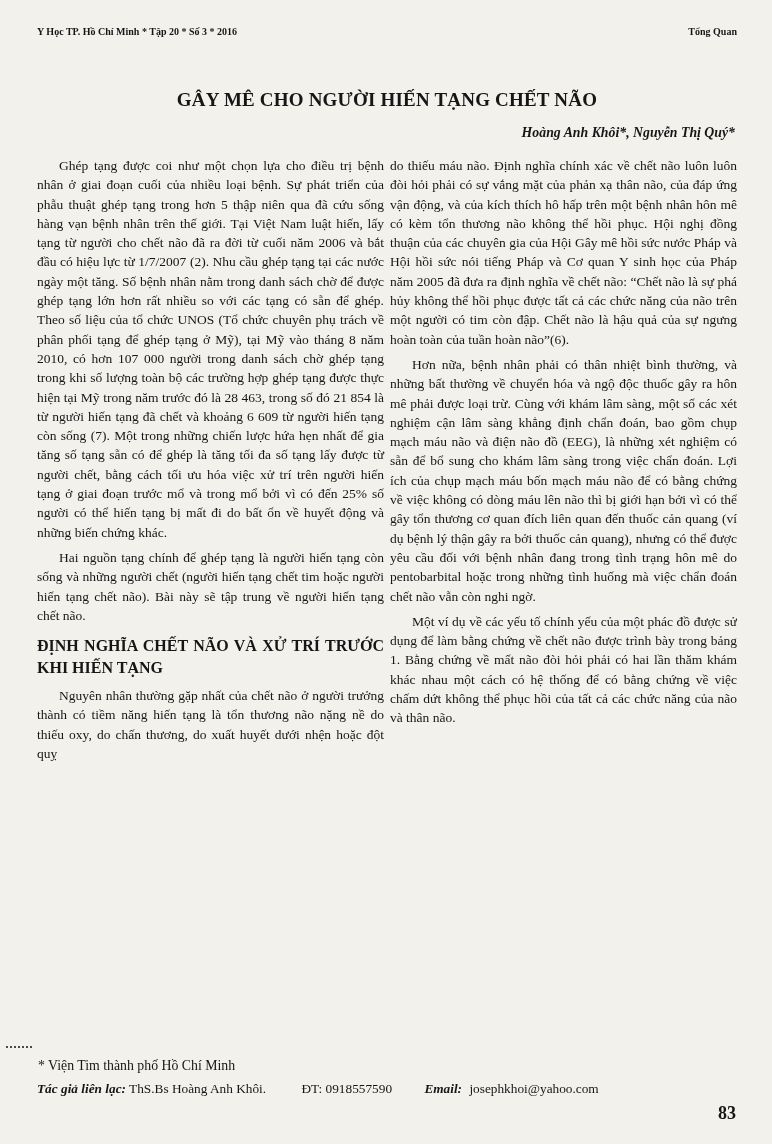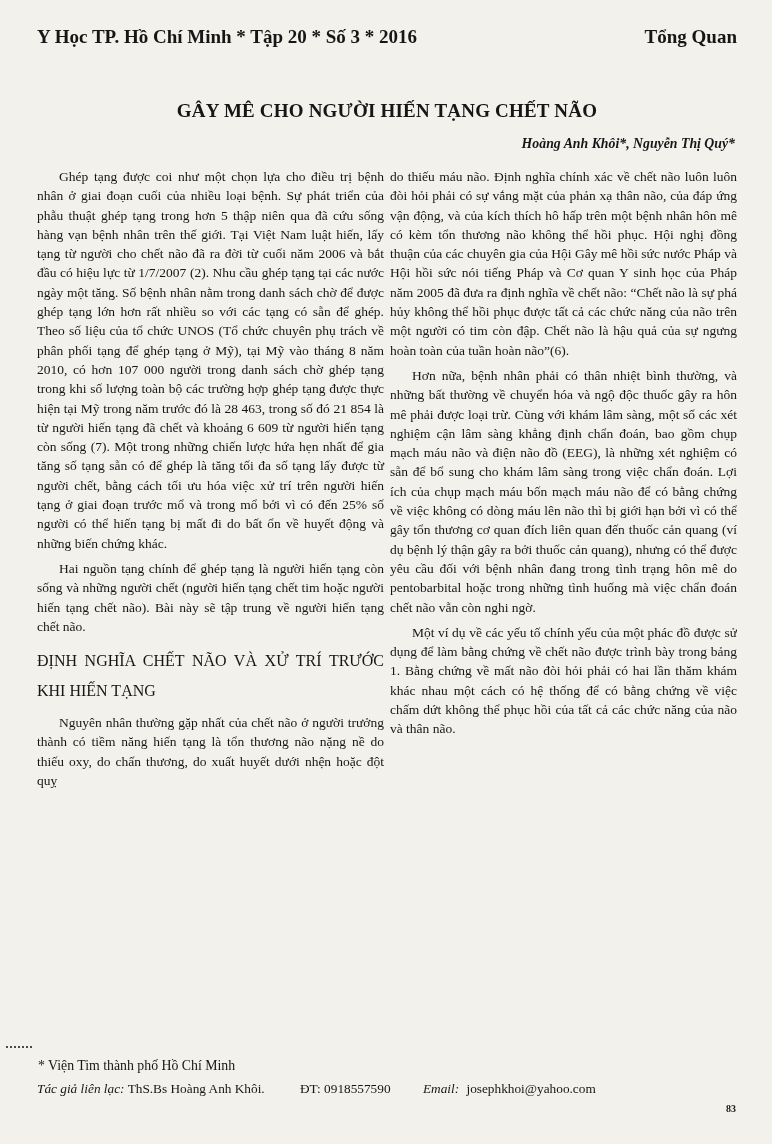"Y Học TP. Hồ Chí" .header { font-size: 19px -> 10px }
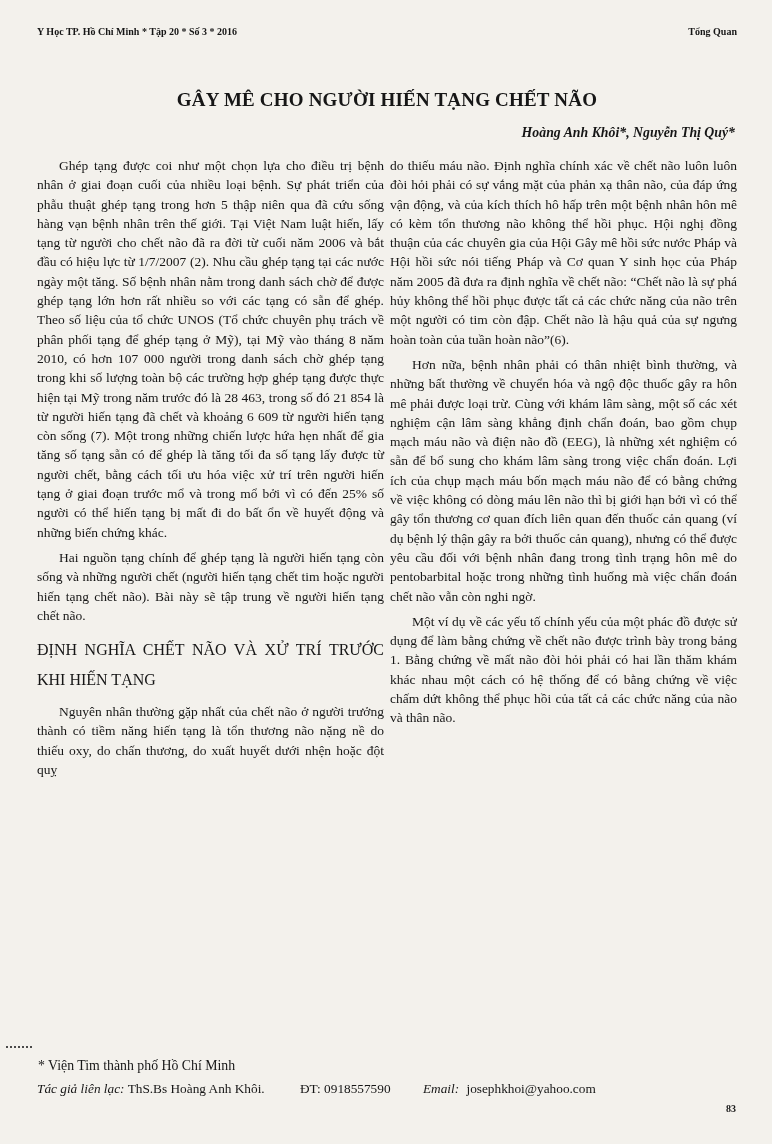"ĐỊNH NGHĨA CHẾT NÃO VÀ" .heading { font-weight: normal -> bold; line-height: 30px -> 22px }
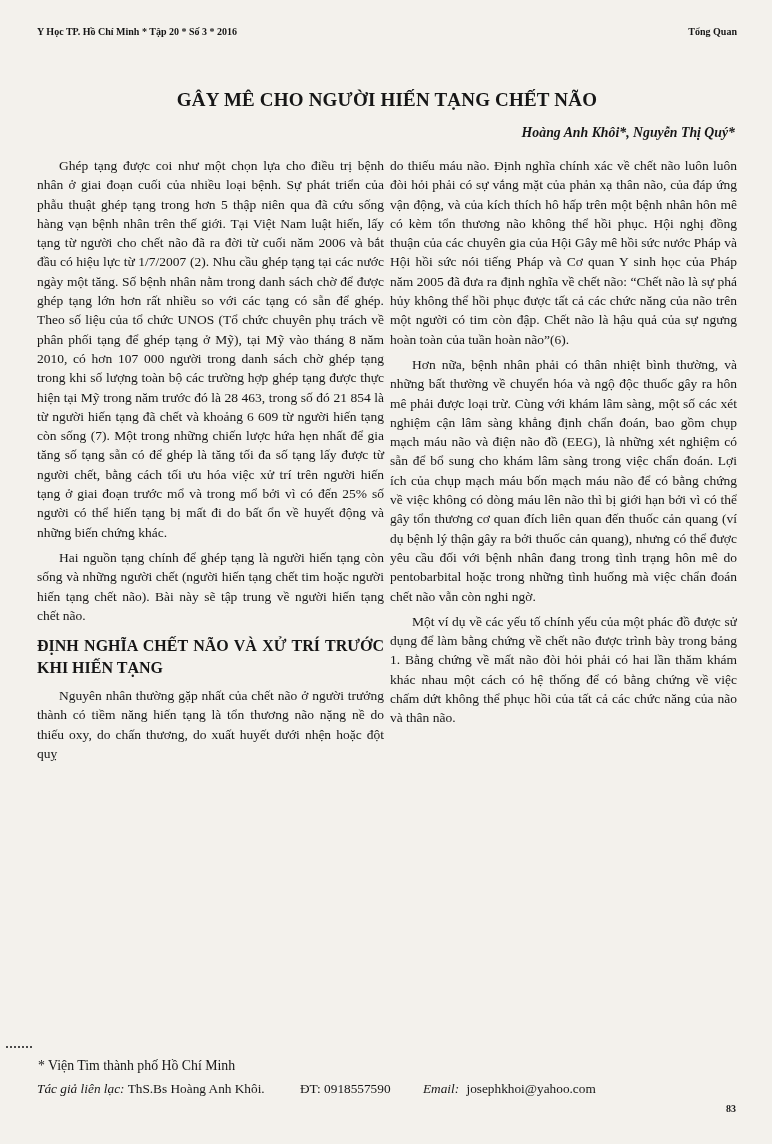"Tác giả liên lạc:" .contact .it { font-weight: none -> bold }
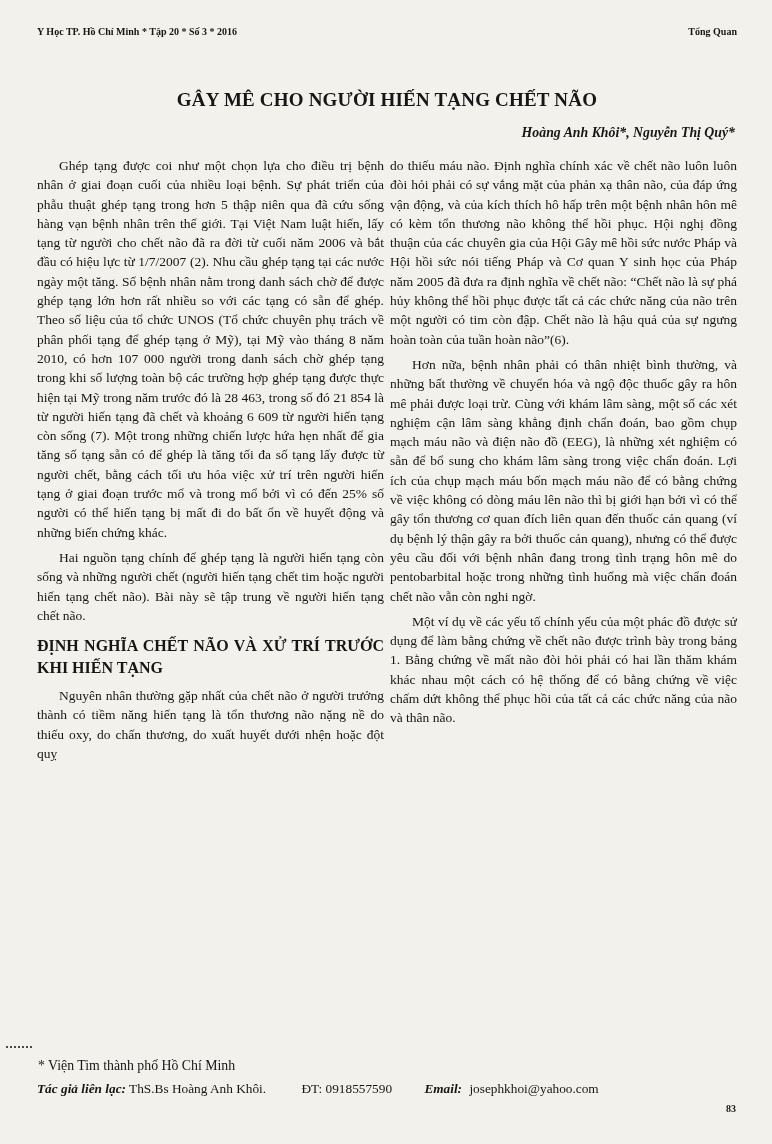"83" .pageno { font-size: 10px -> 18px }
